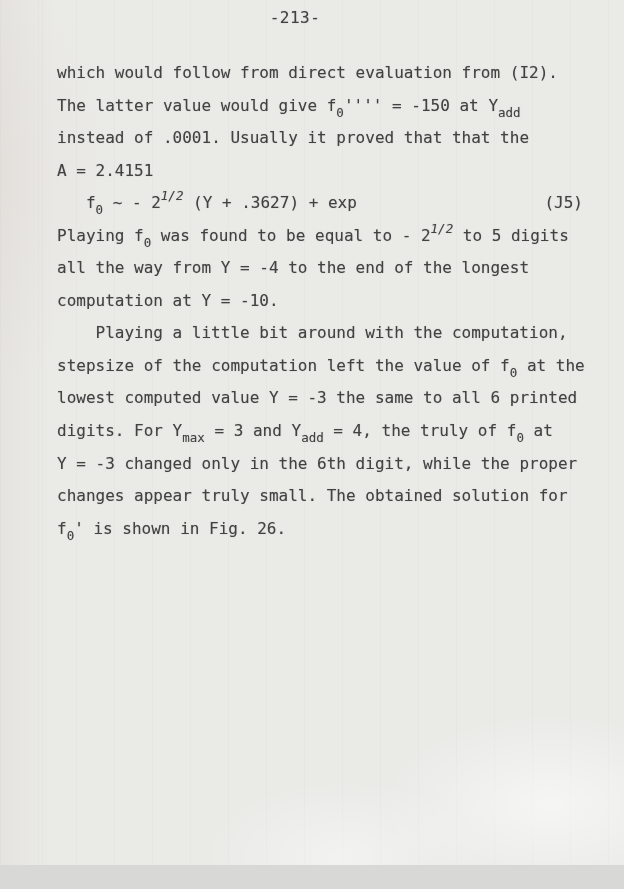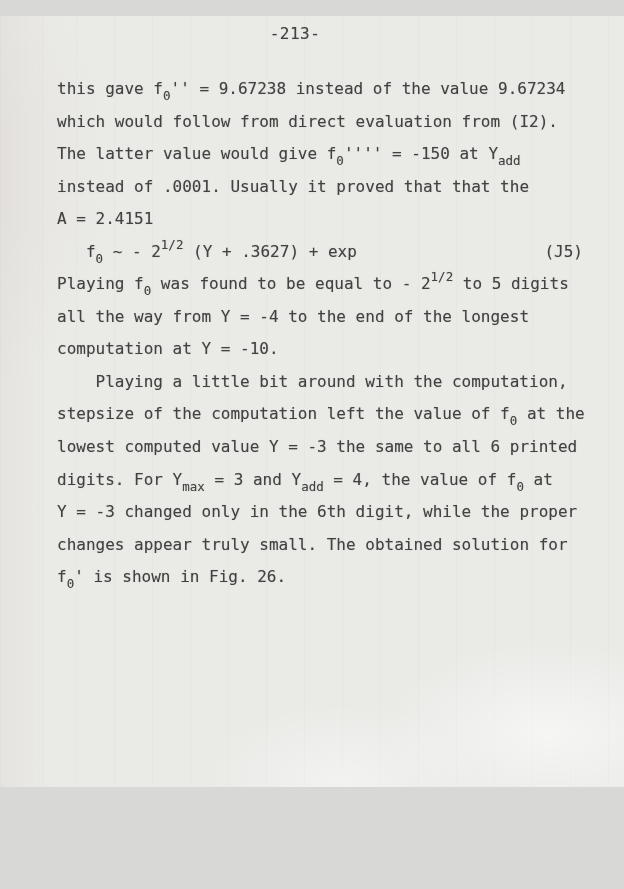"-213-" .page { height: 771px -> 865px; margin: 16px auto -> 0 auto }
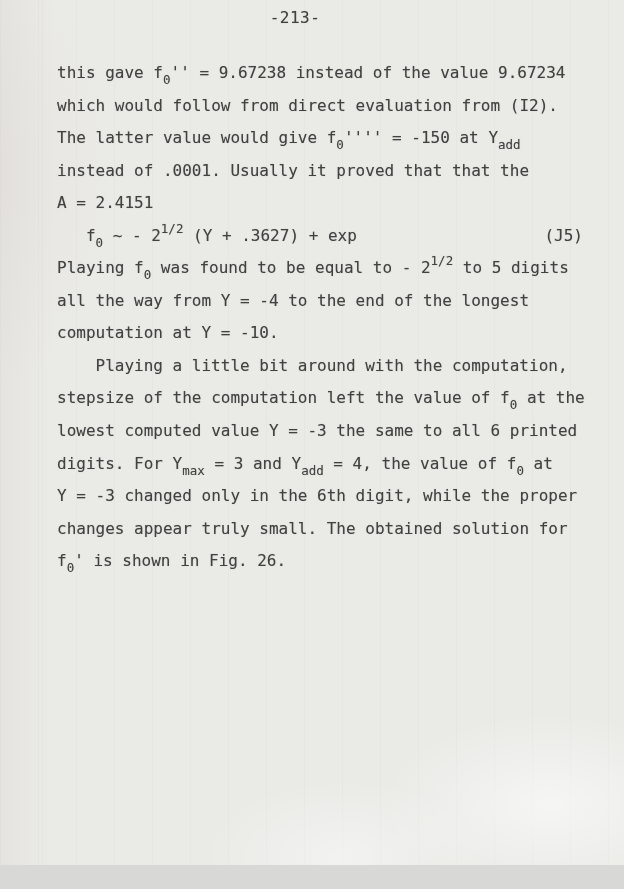"this gave f0'' = 9.67238" div.line { html: <div><span>this gave f</span><span>0</span><span>'' = 9.67238 instead of the value 9.67234</span></div> -> none }
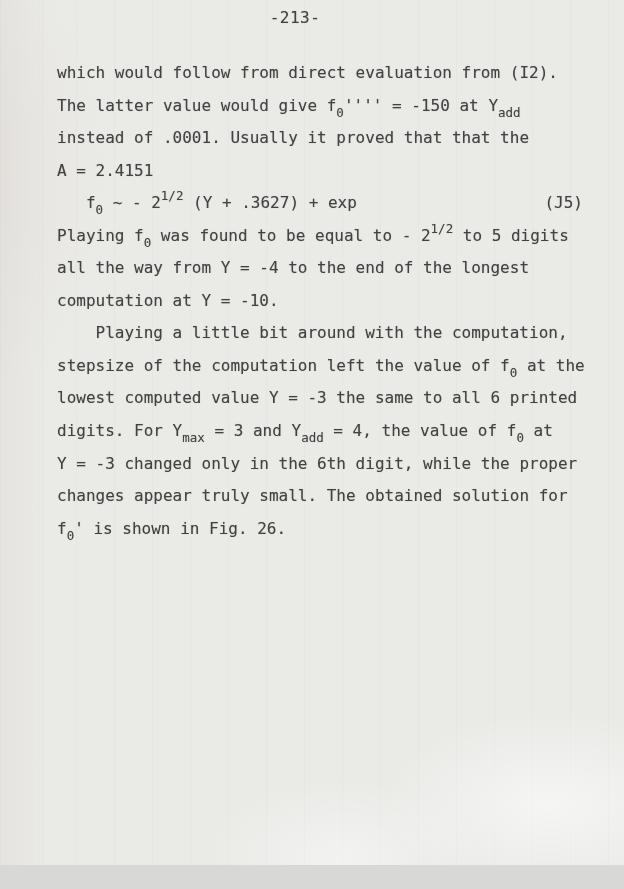"1/2" .sup { font-style: none -> italic }
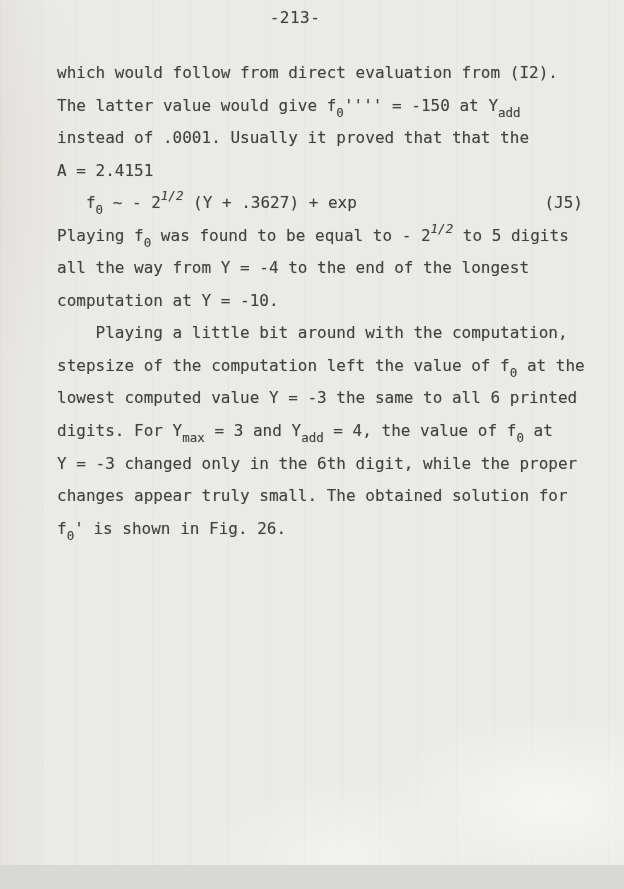"= 4, the value of" span.text { text: value -> truly }
